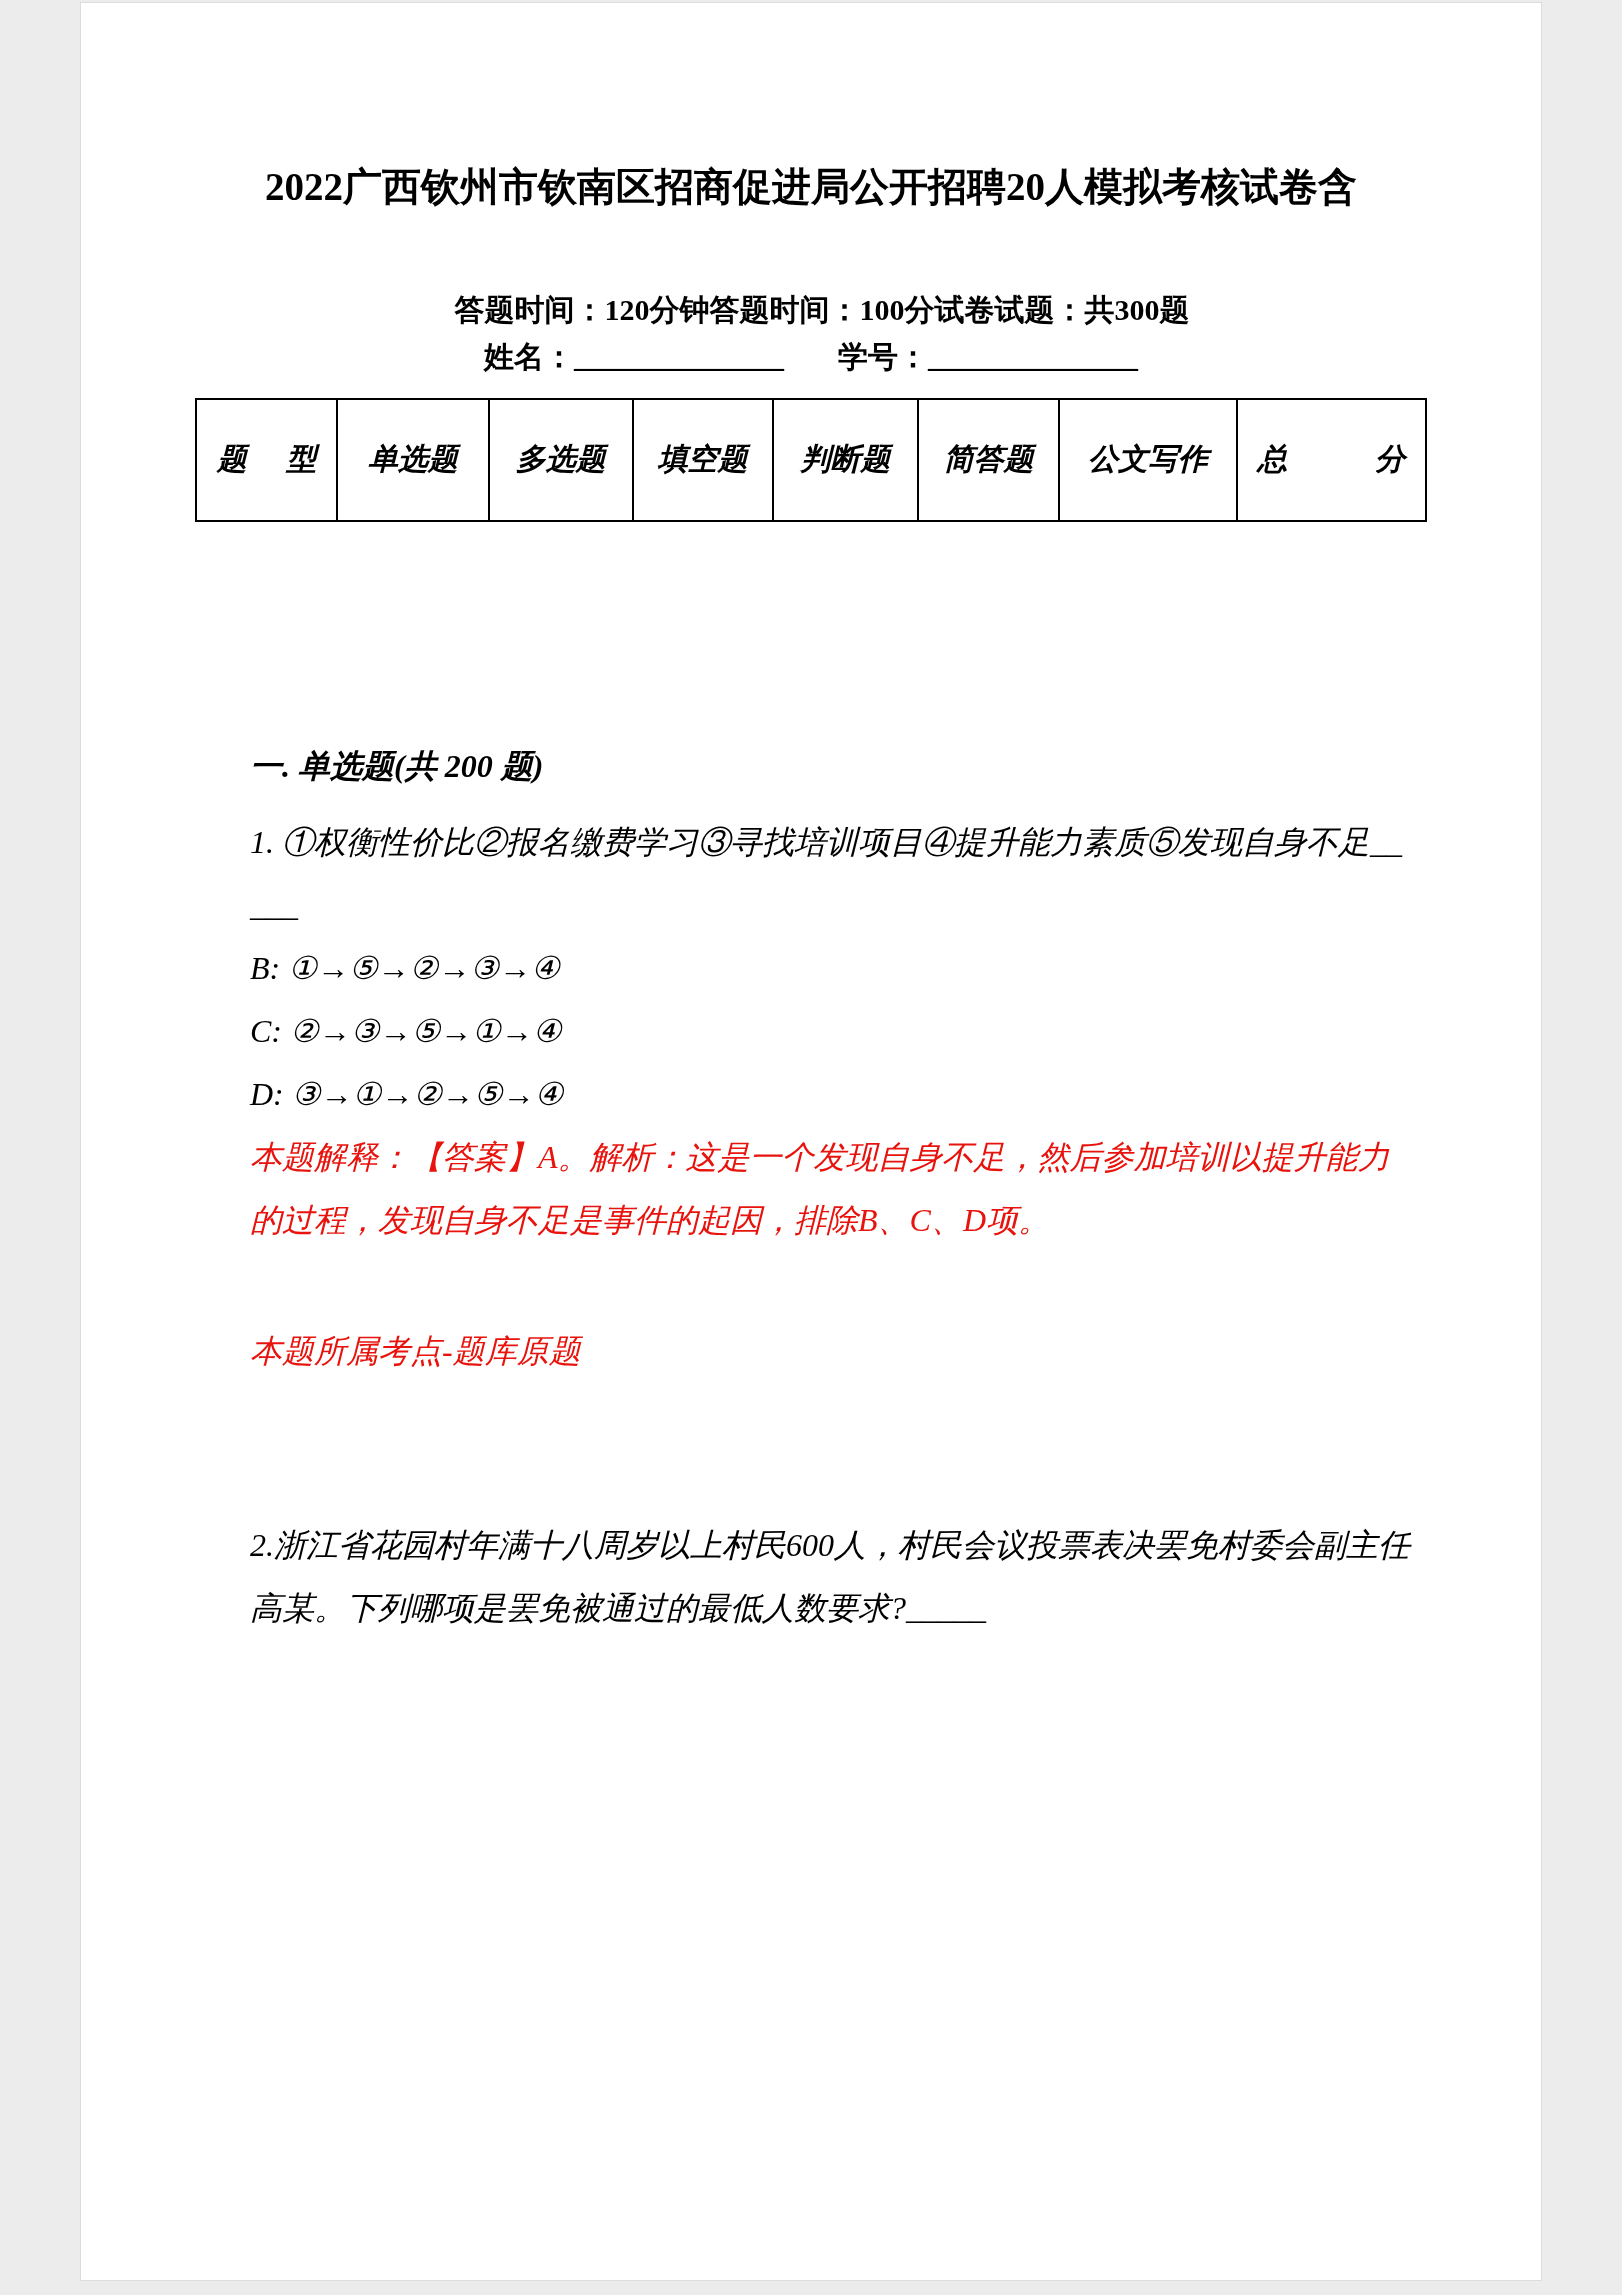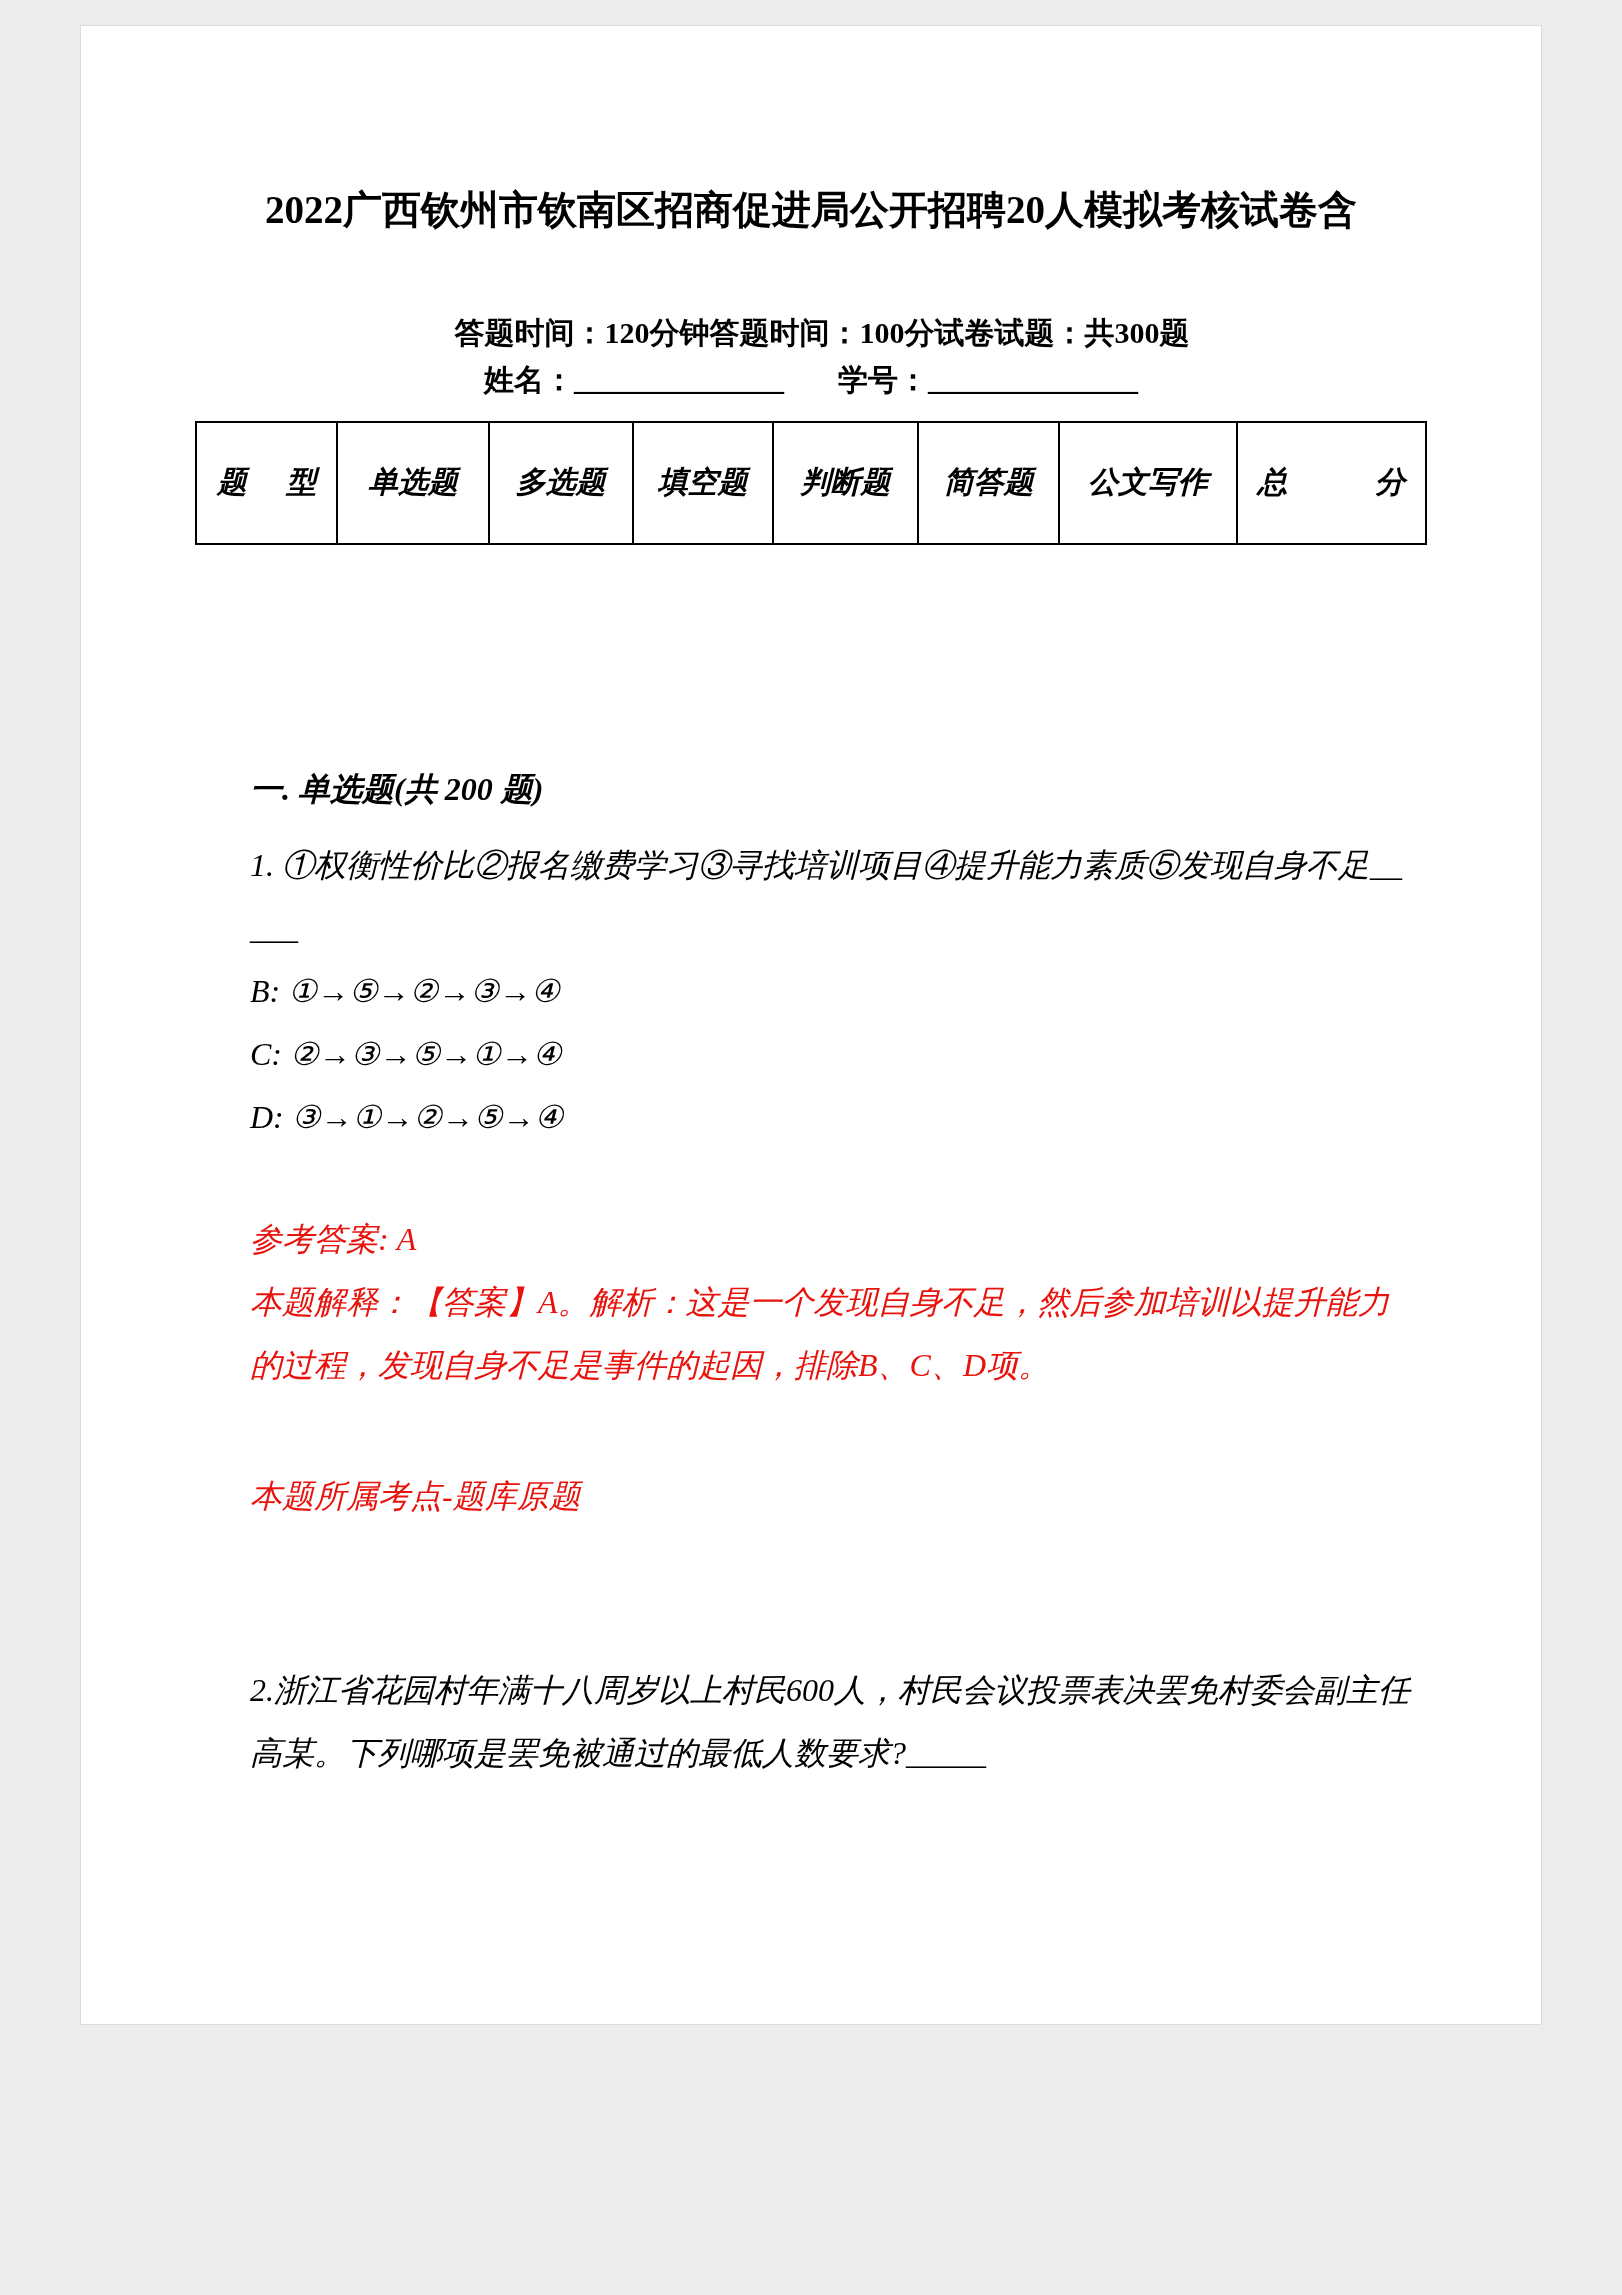"2022广西钦州市钦南区招商促进局公开招聘20人模拟考核试卷含" .page { height: 2000px -> 2279px; margin: 25px auto -> 2px auto }
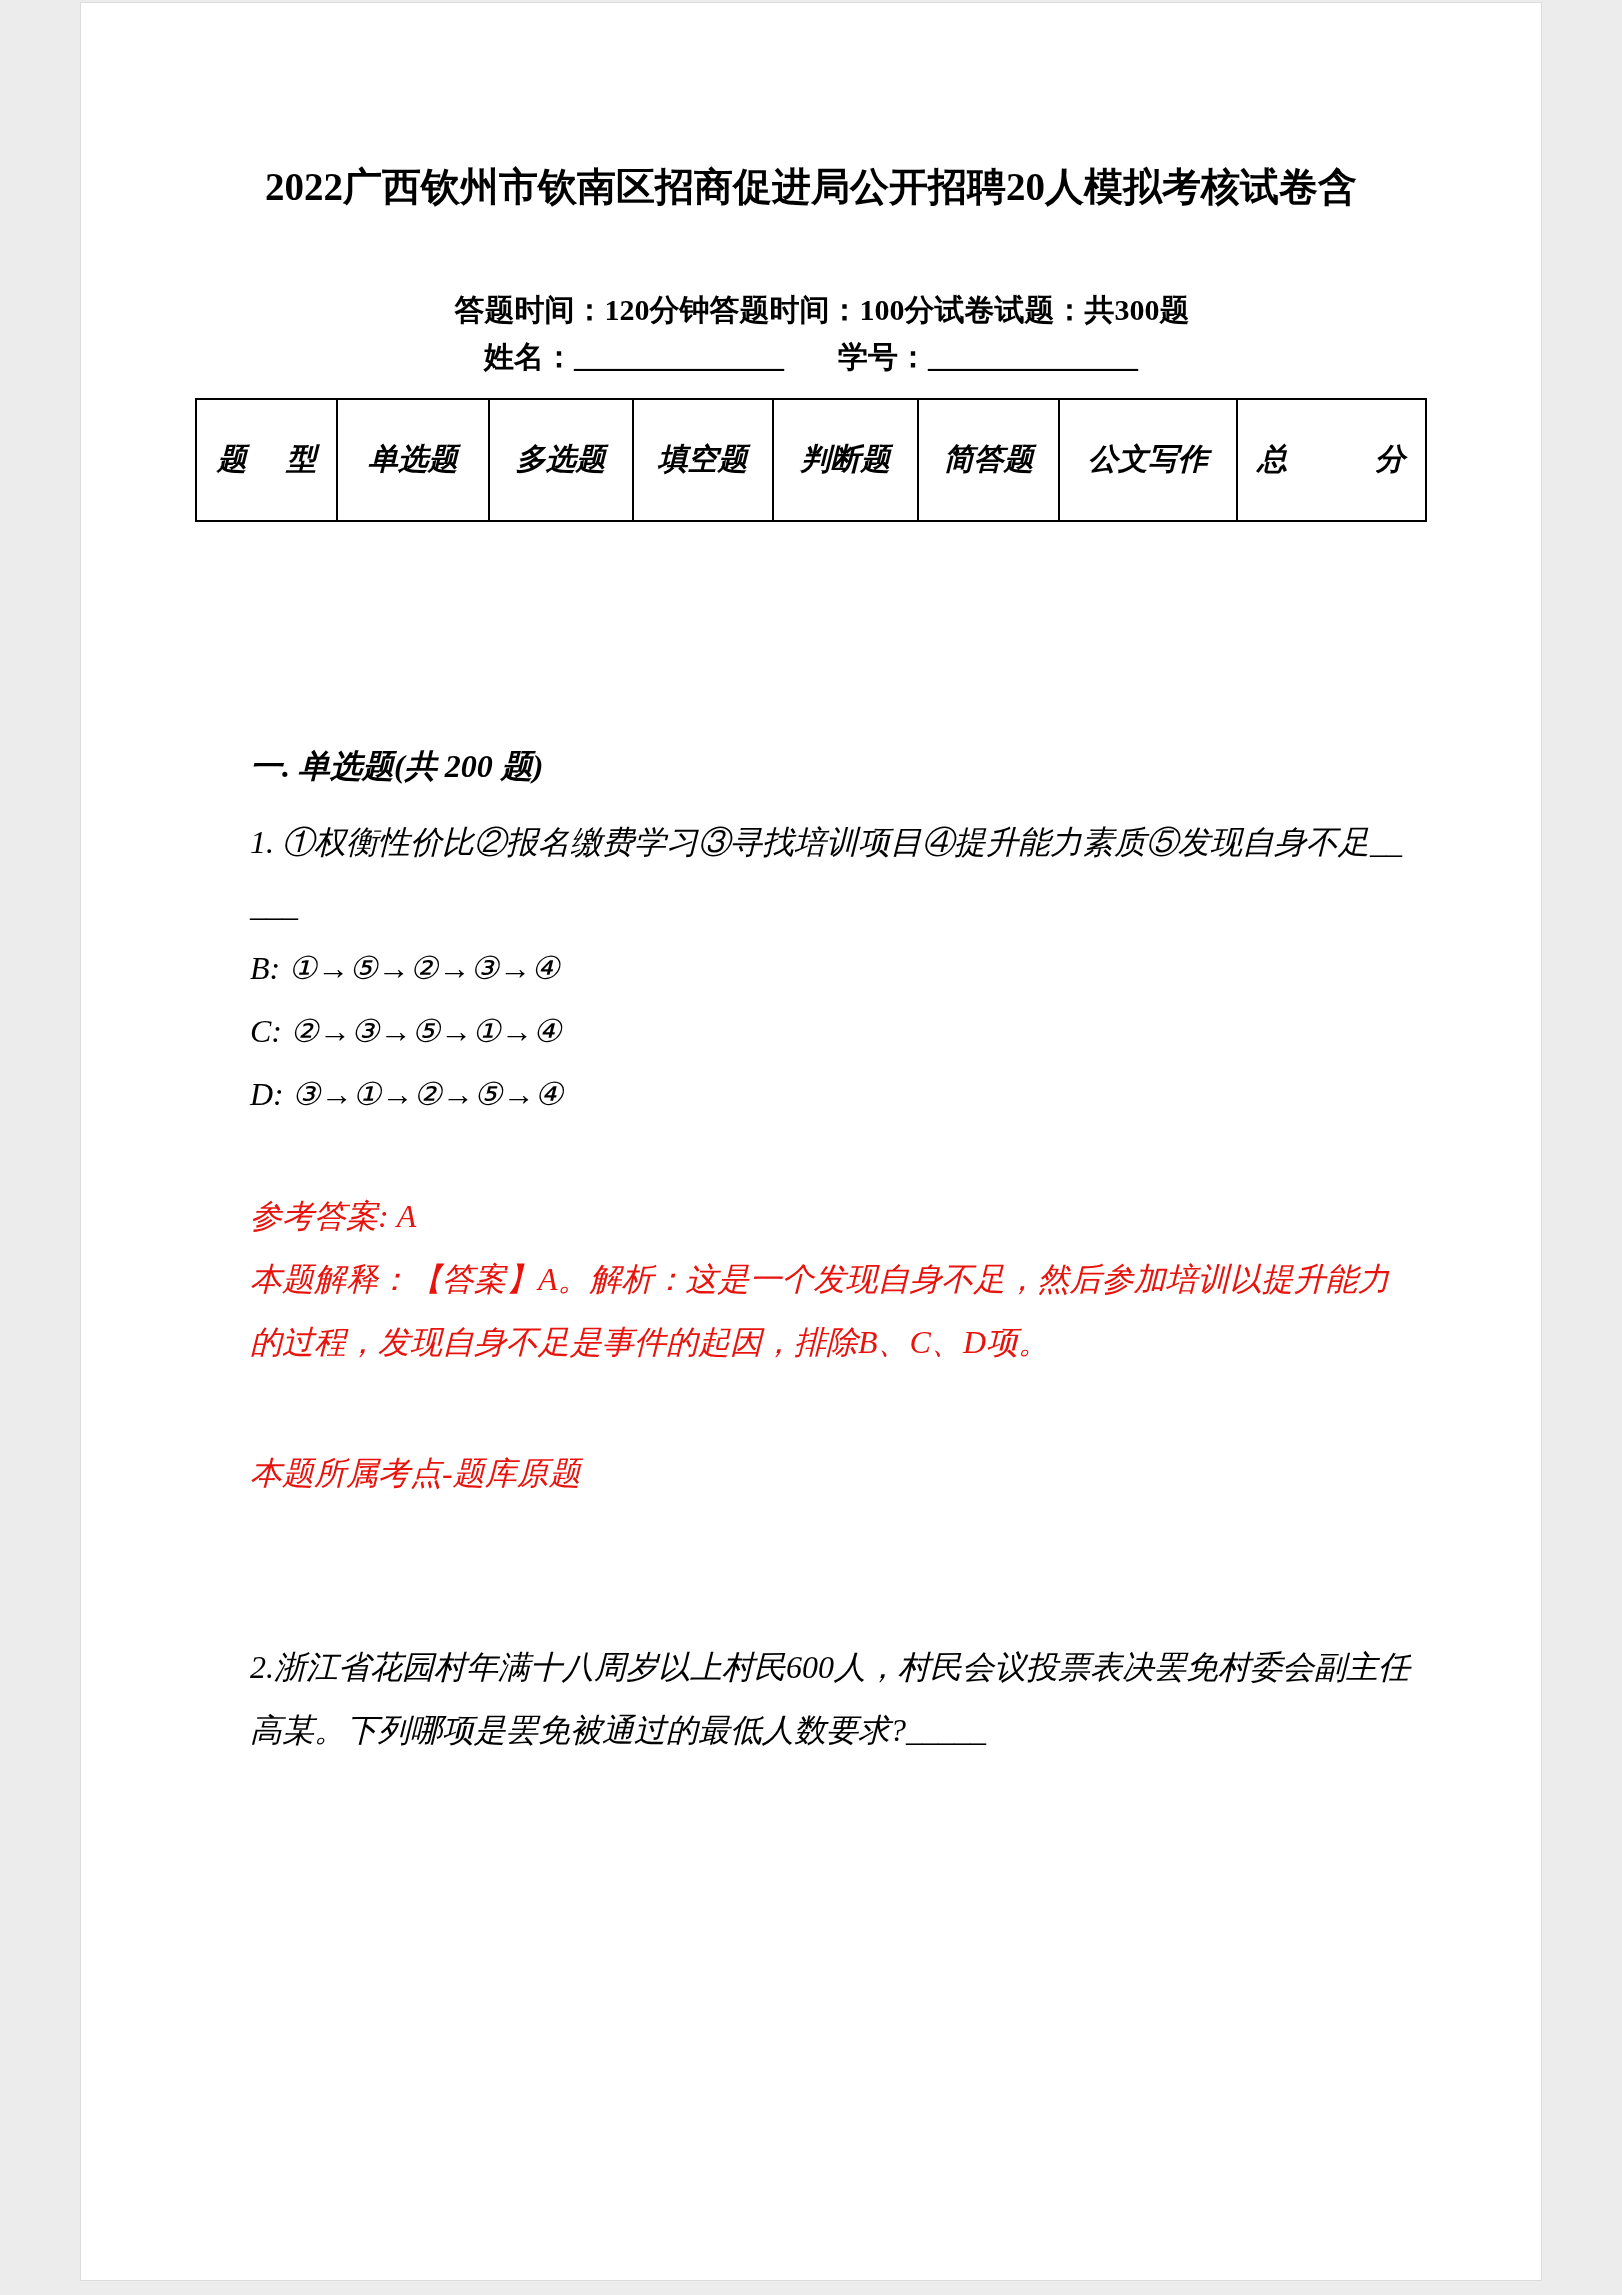"参考答案: A" p.red { html: <p>参考答案: A</p> -> none }
